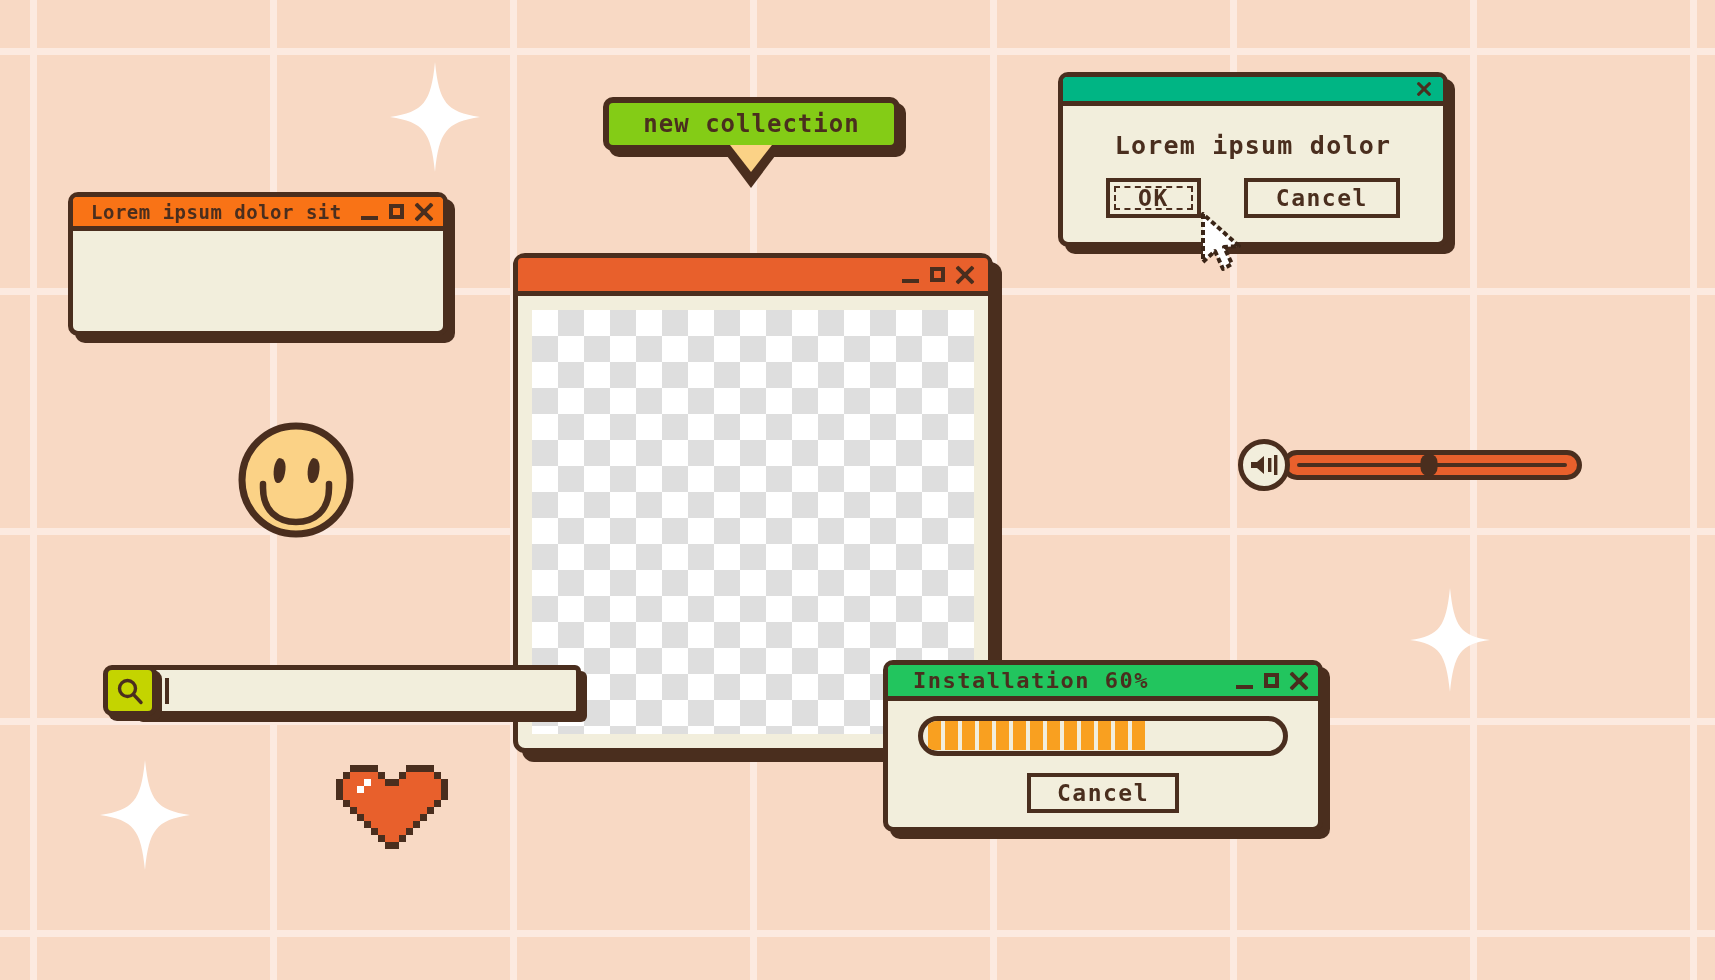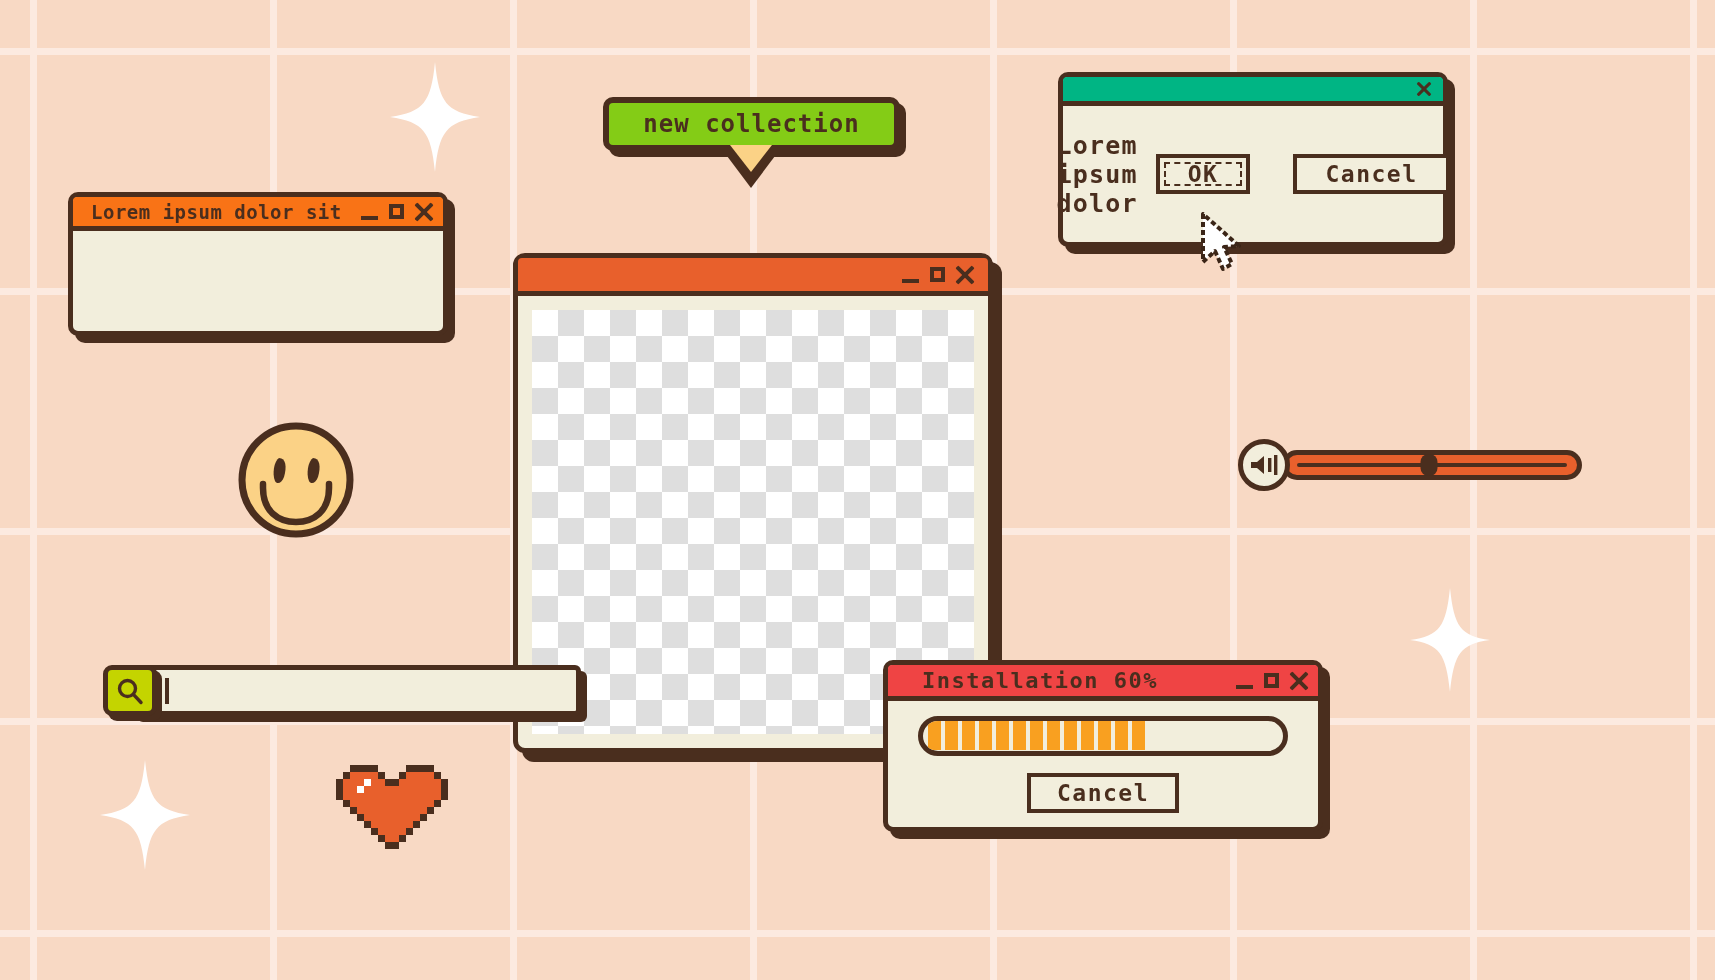"Lorem ipsum dolor" #dialog-body { flex-direction: row -> column }
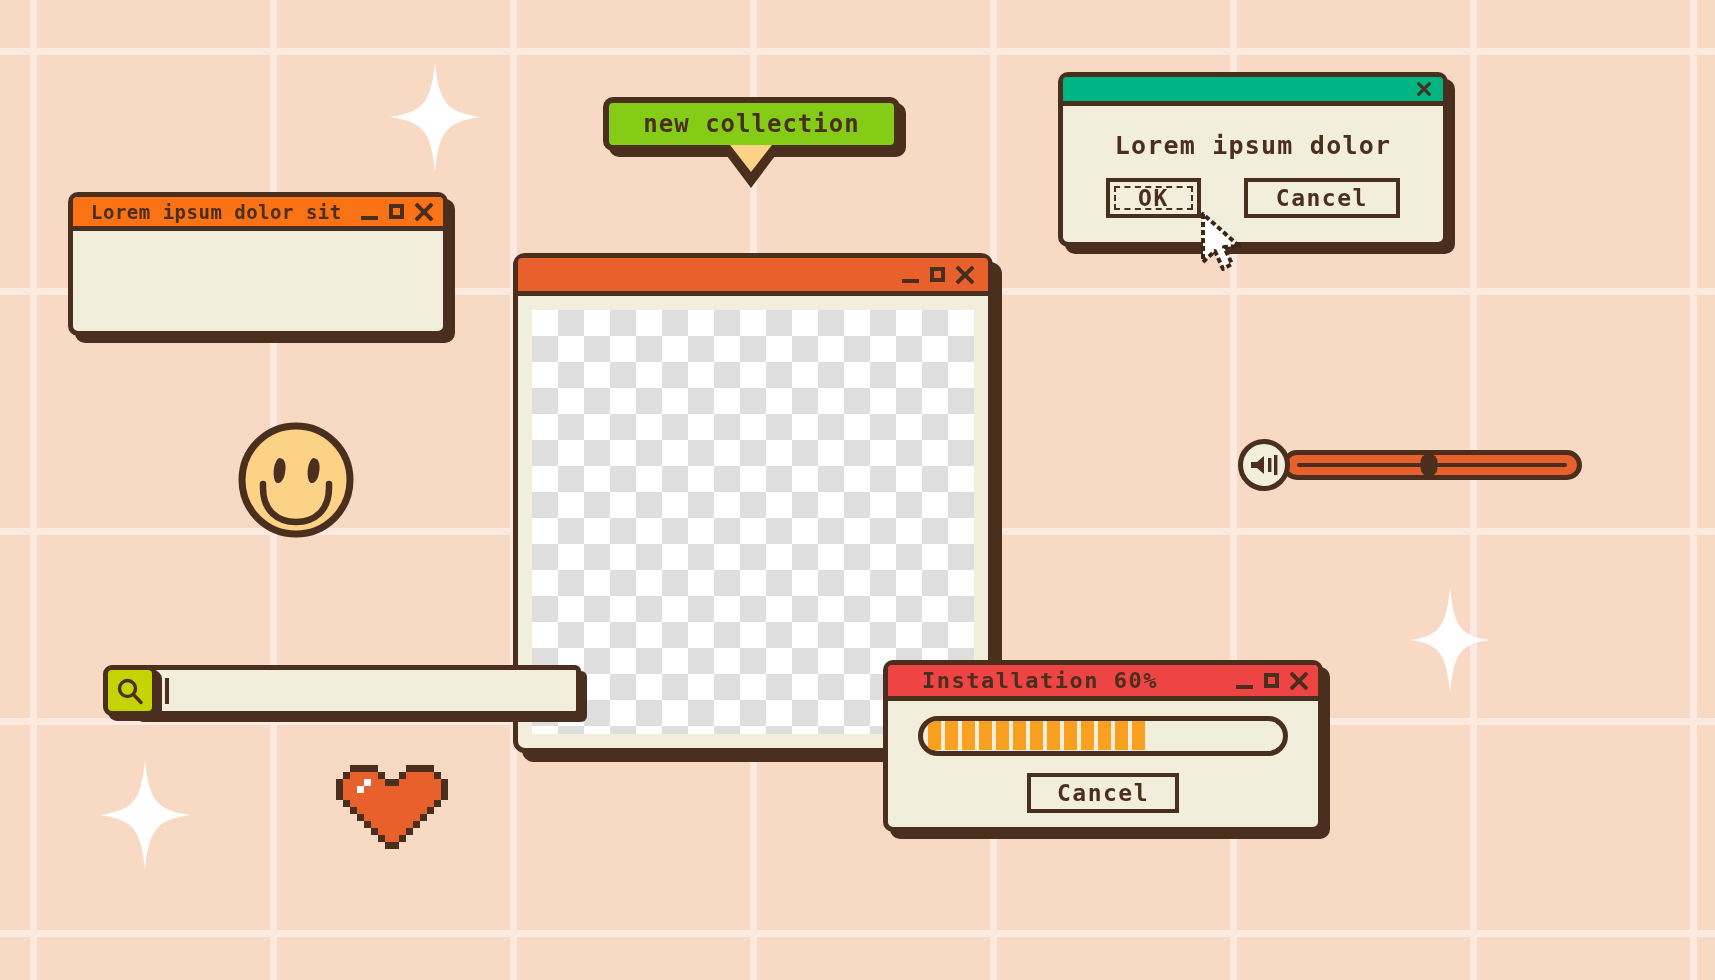"Installation 60%" #install .titlebar { background: #ef4444 -> #22c55e; padding-left: 34px -> 25px }
